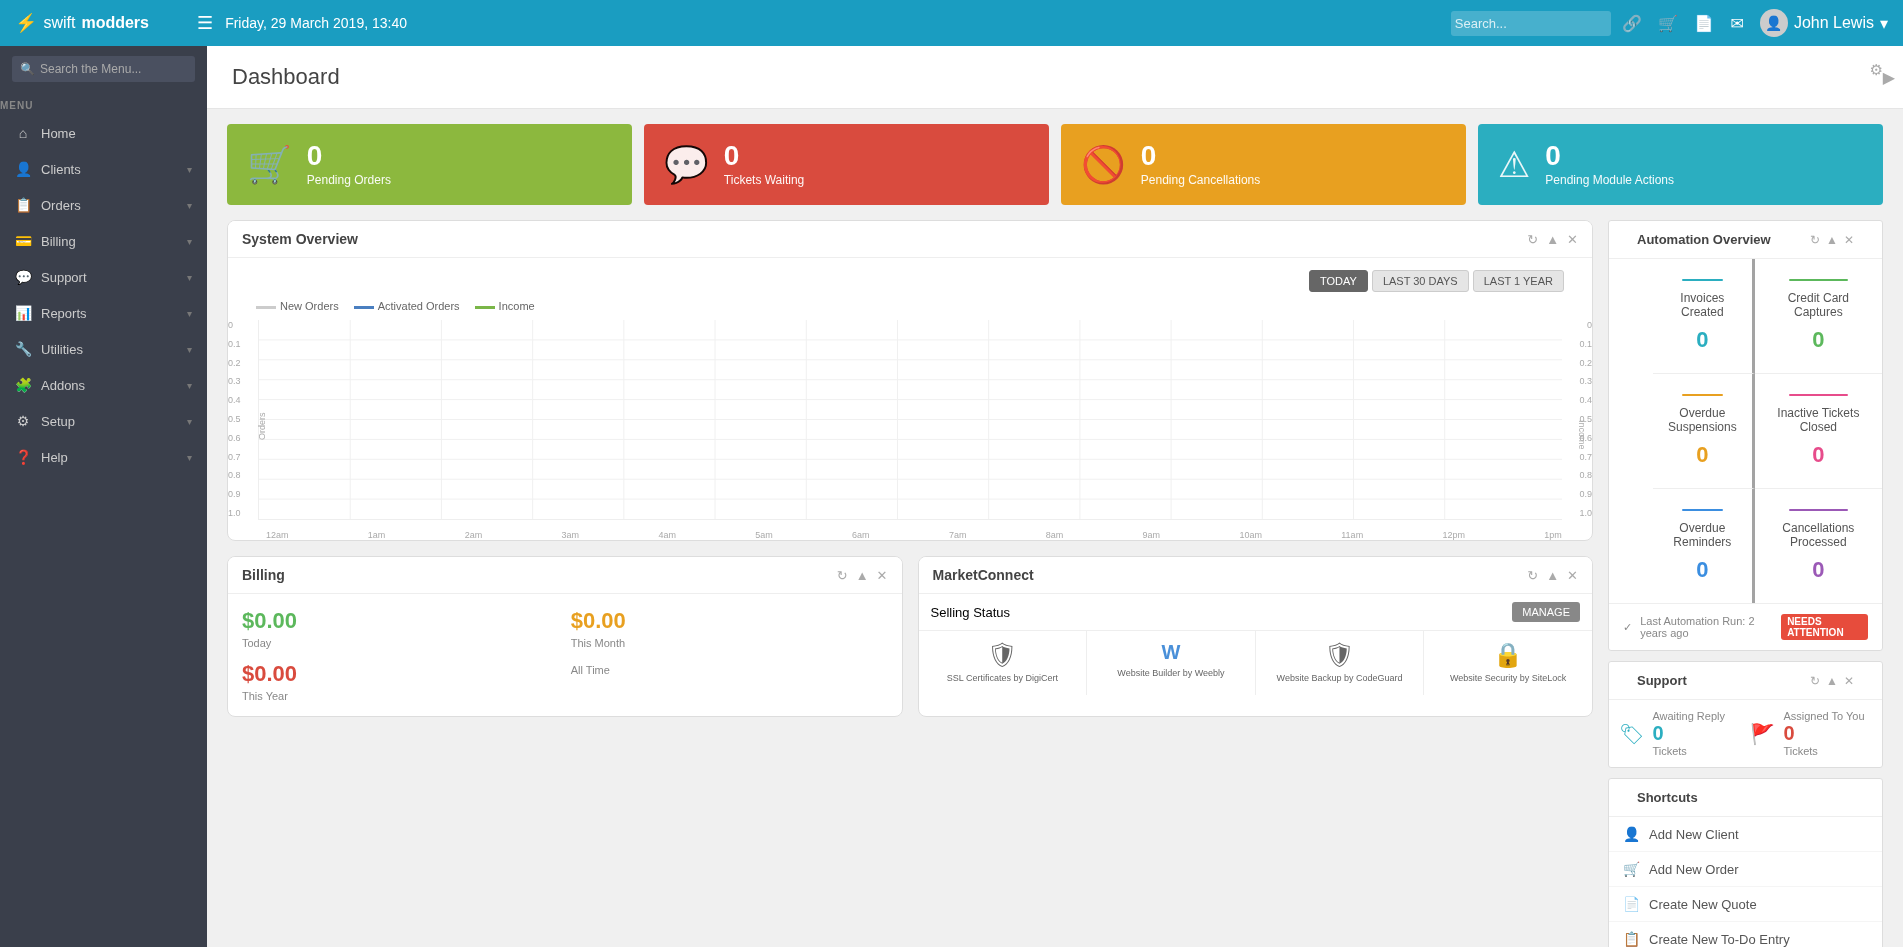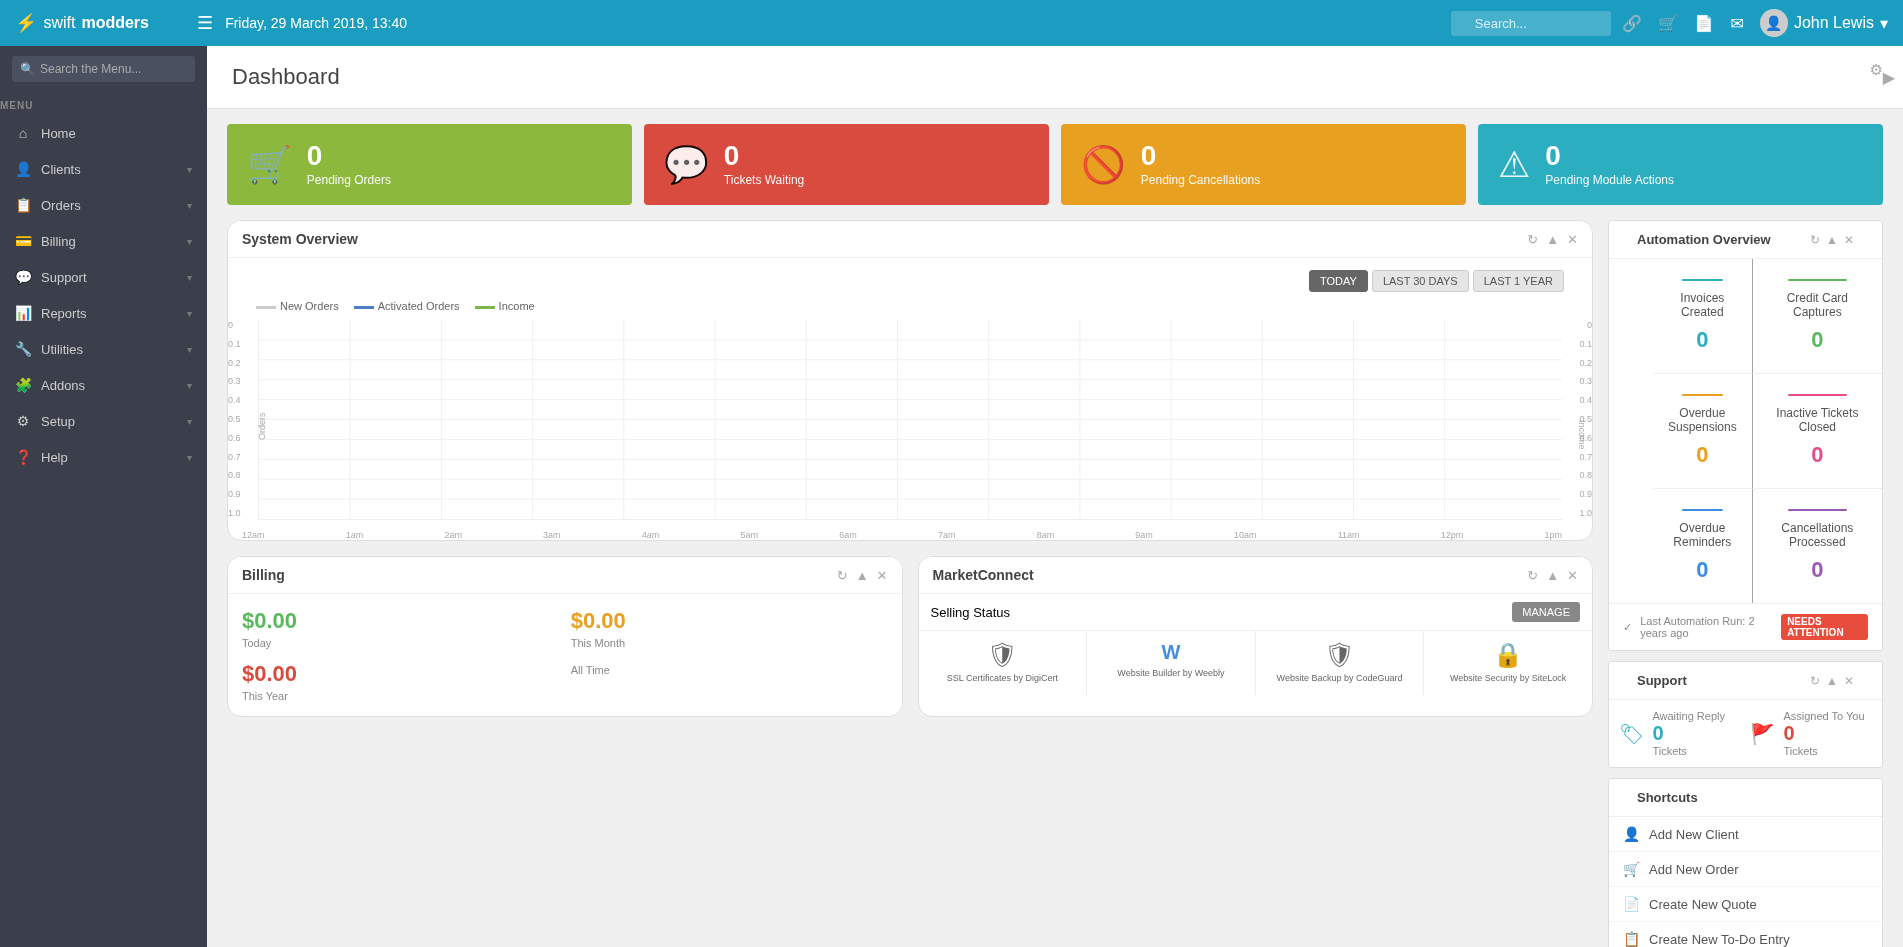"Search..." .topnav-search { padding: 5px 24px -> 5px 4px }
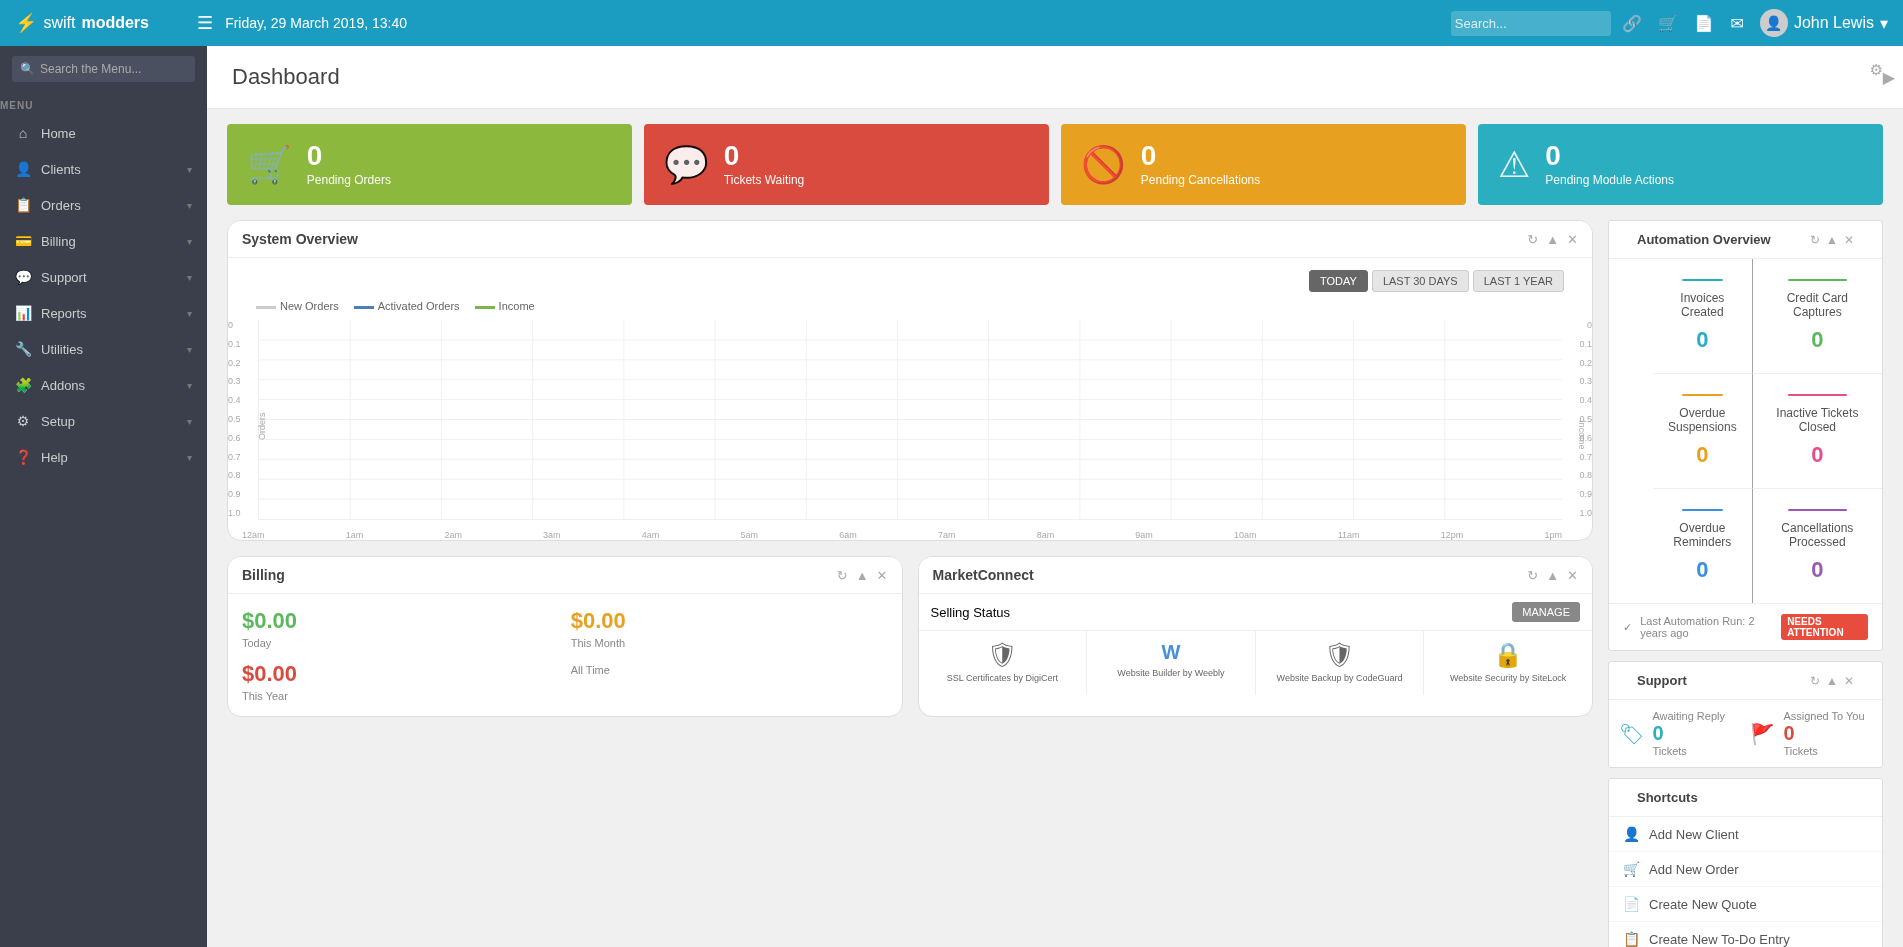"System Overview" .panel { border-radius: 14px -> 8px }
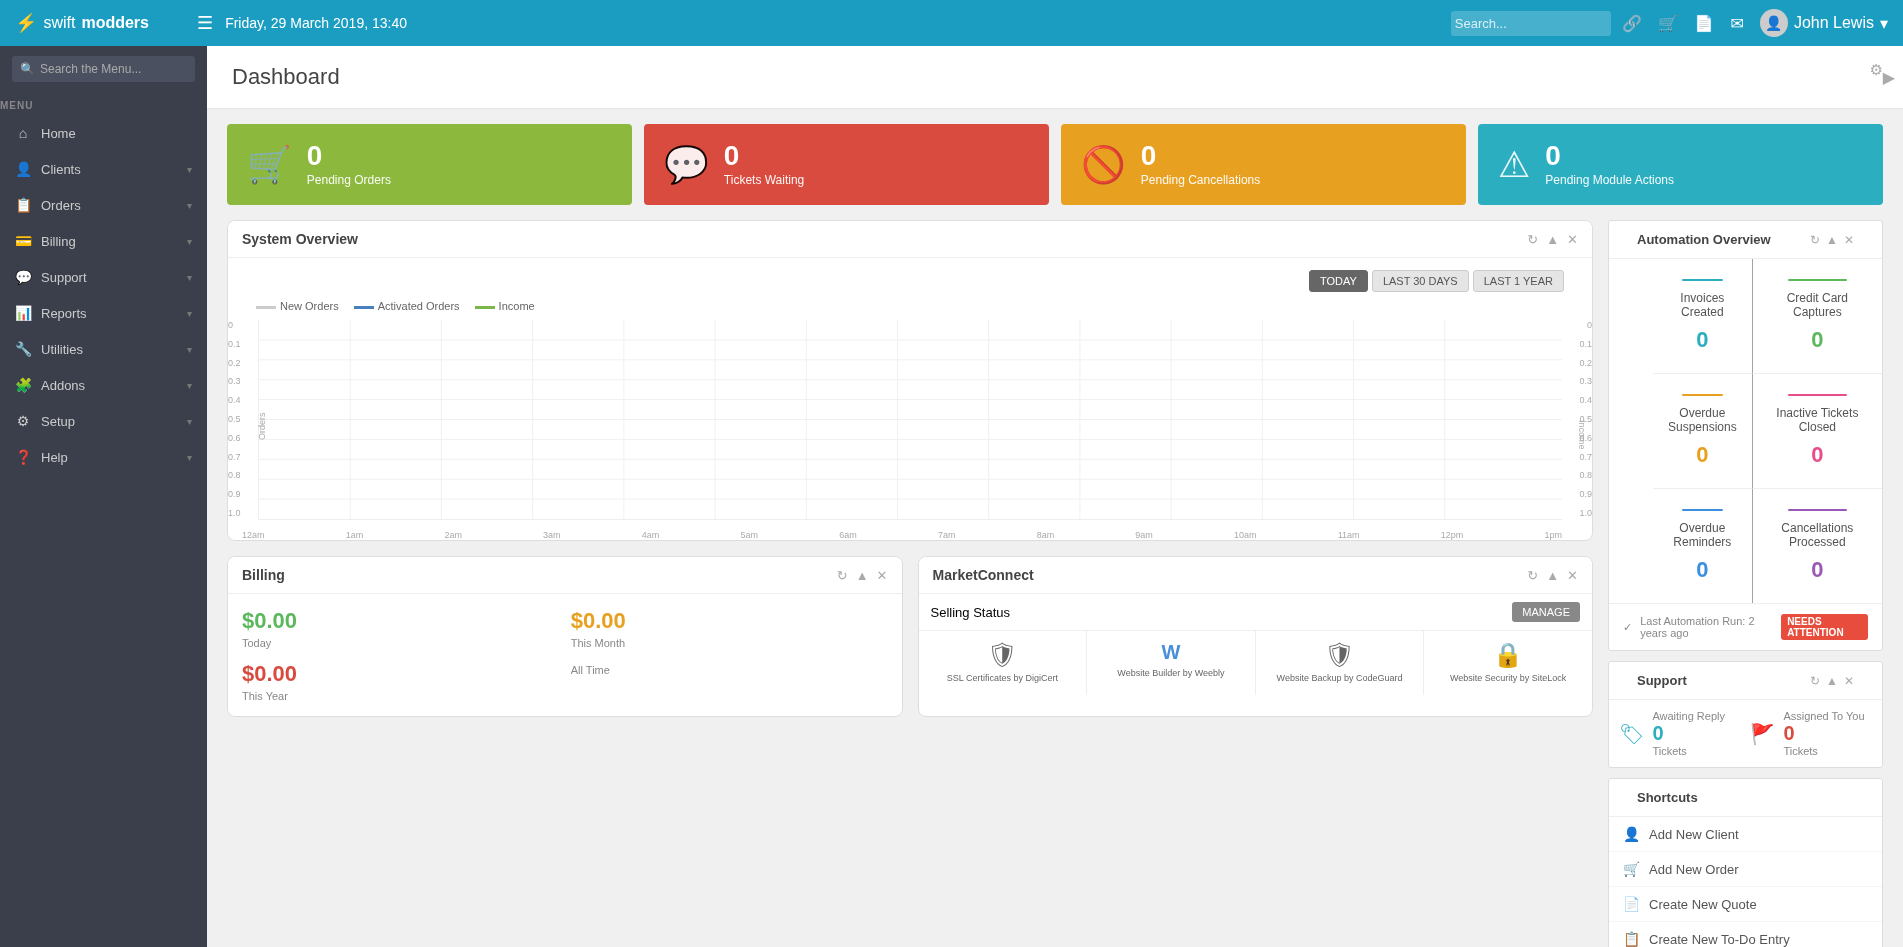"Invoices Created" .auto-divider-v { border-right: 1px solid #a3a3a3 -> 3px solid #a3a3a3 }
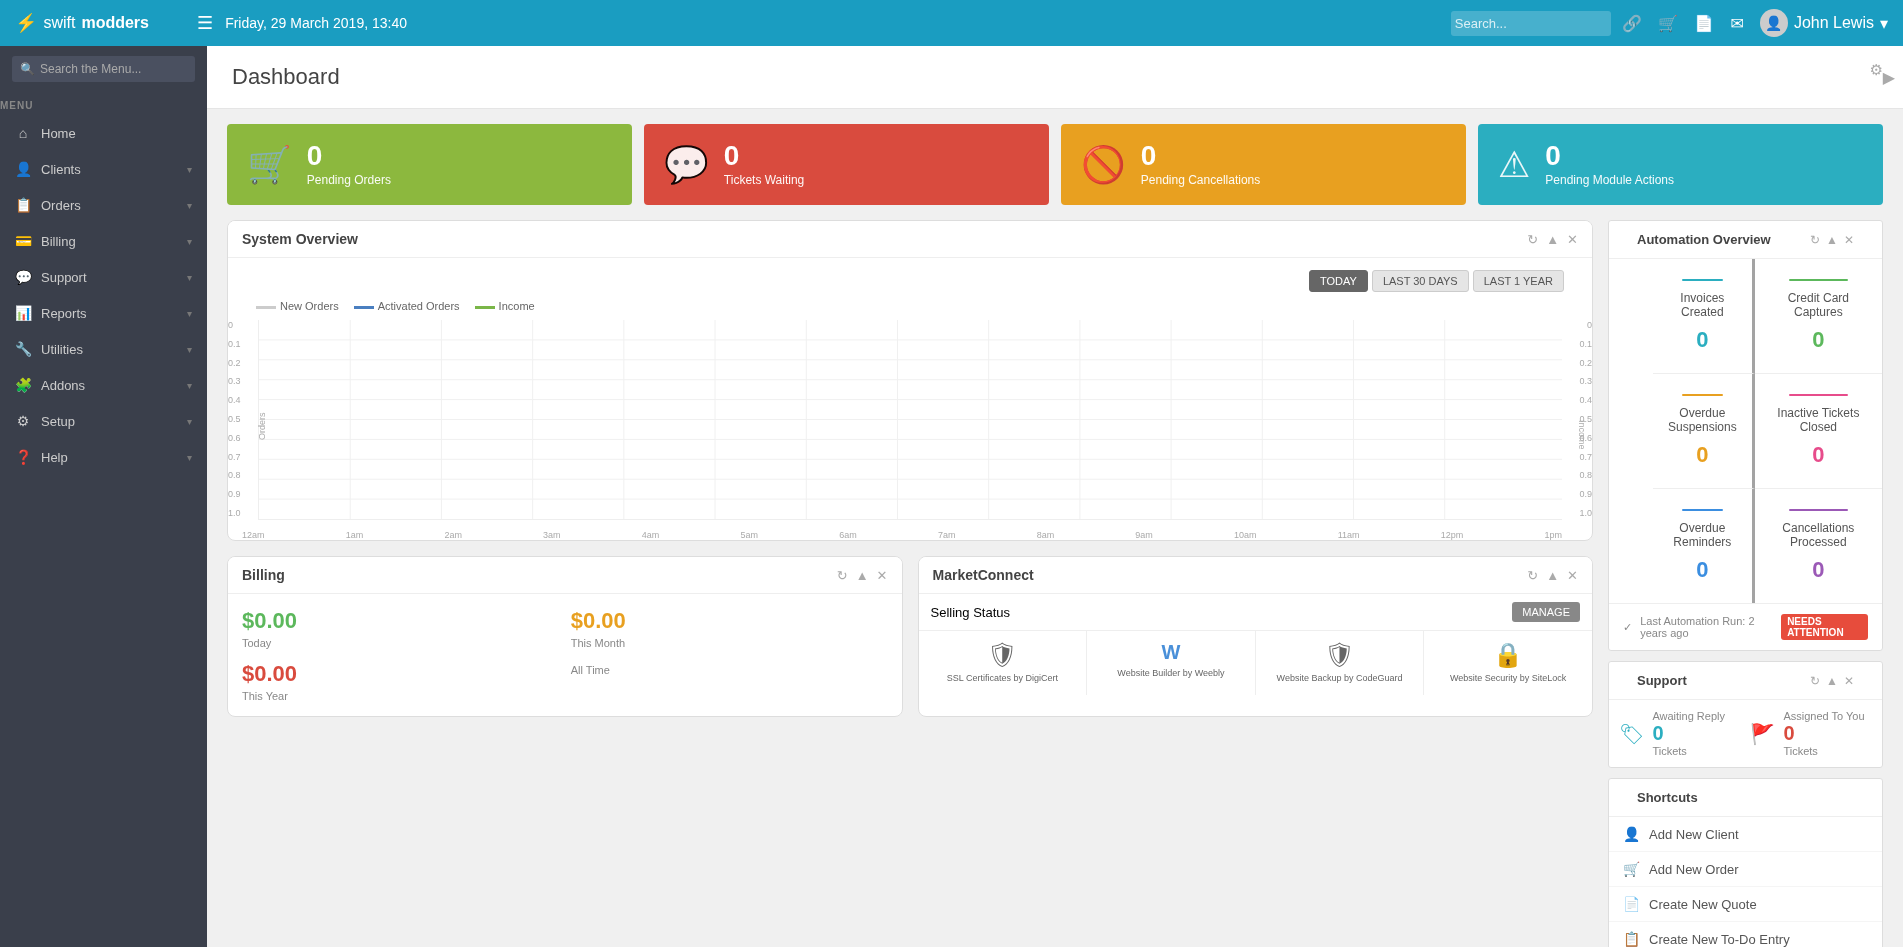"12am" .chart-x { left: 14px -> 38px }
